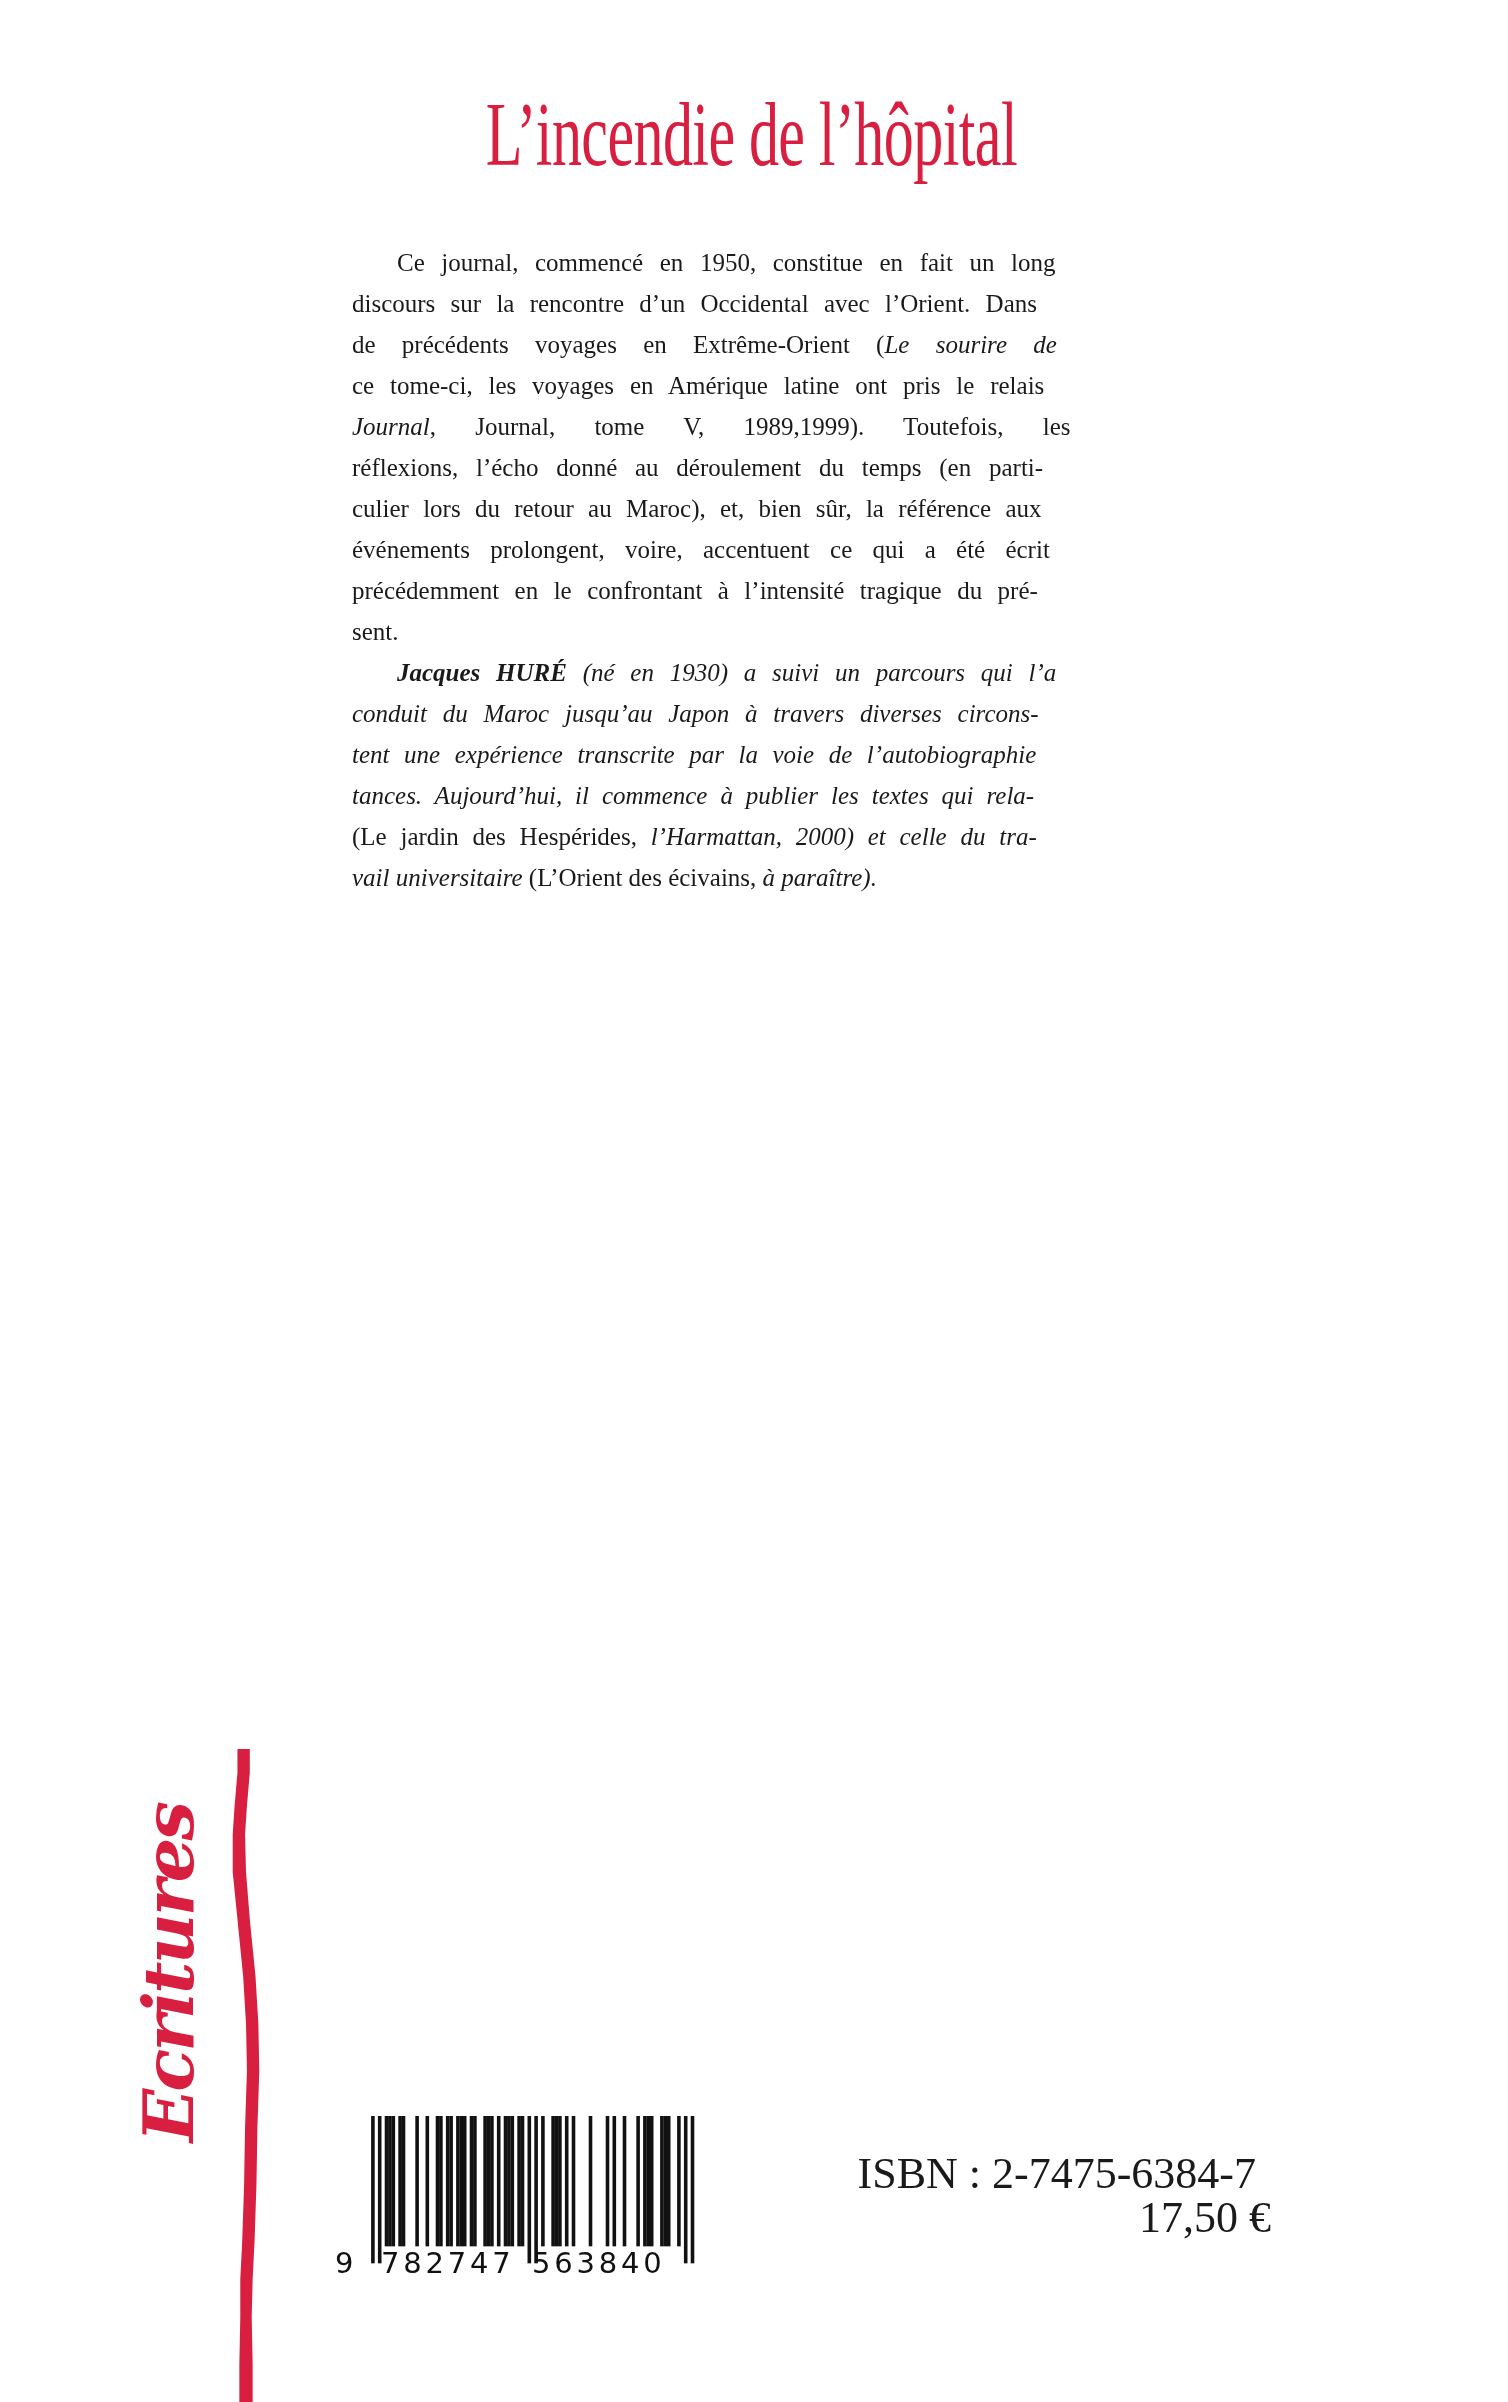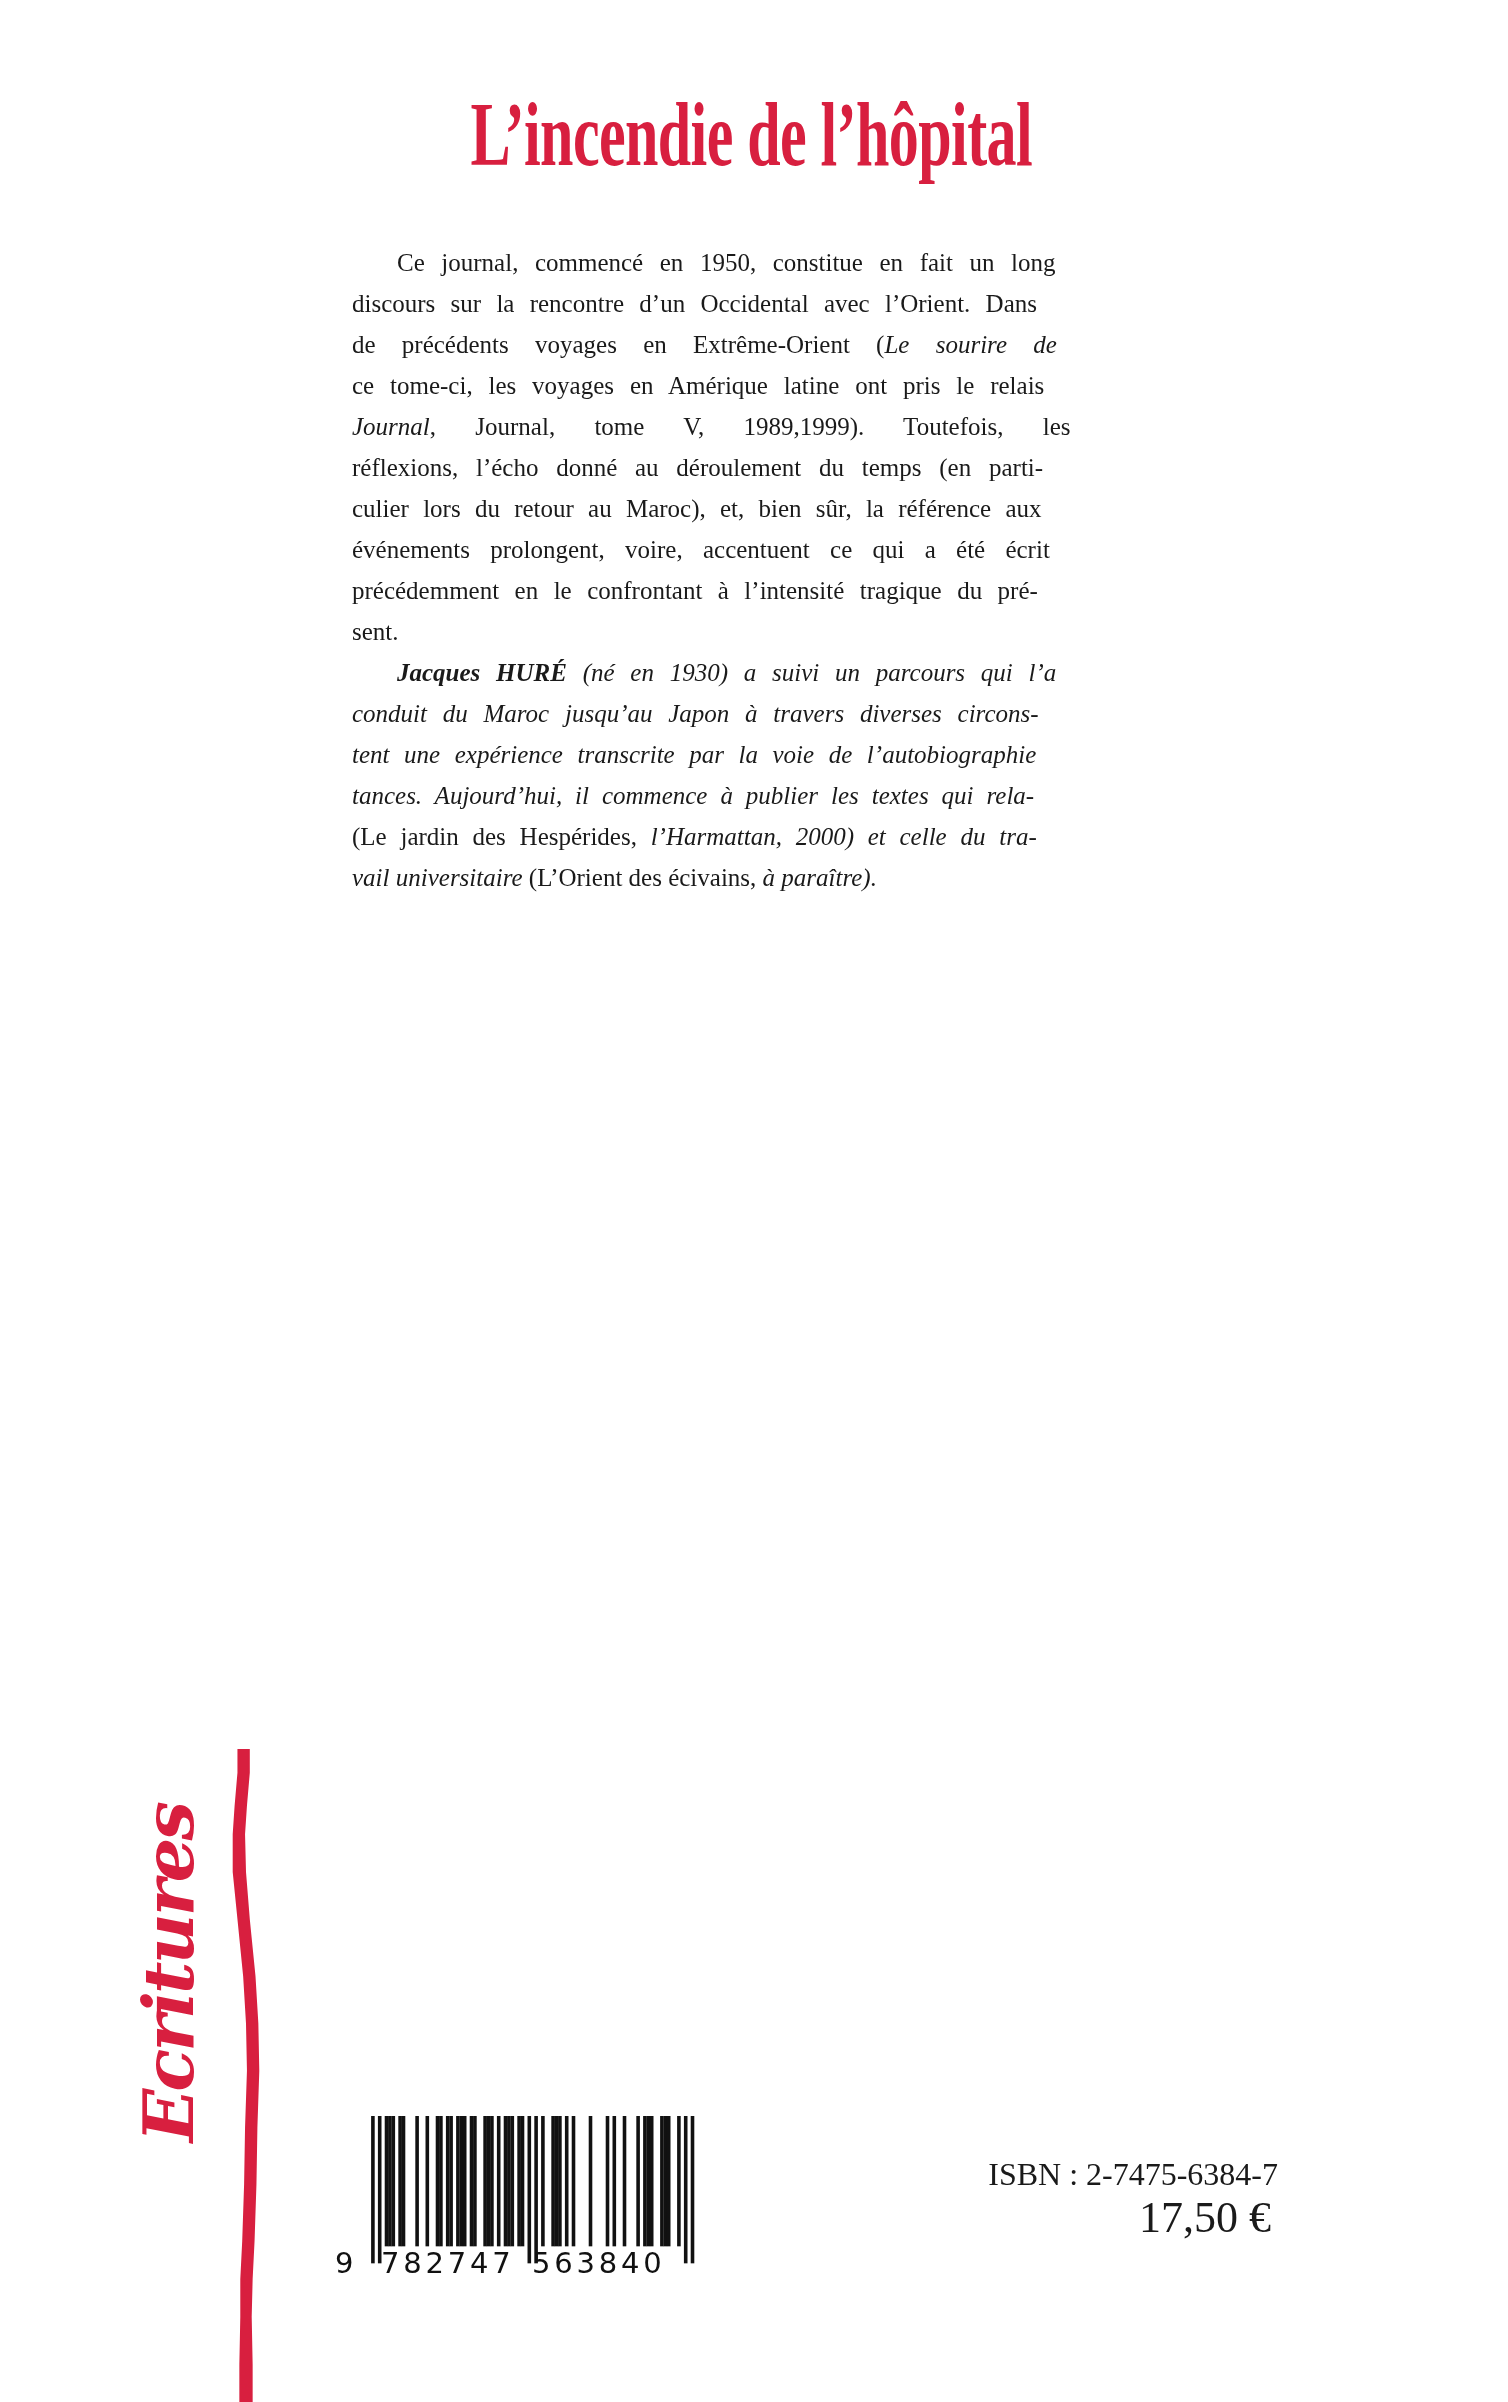"L’incendie de l’hôpital" .title { font-weight: bold -> normal }
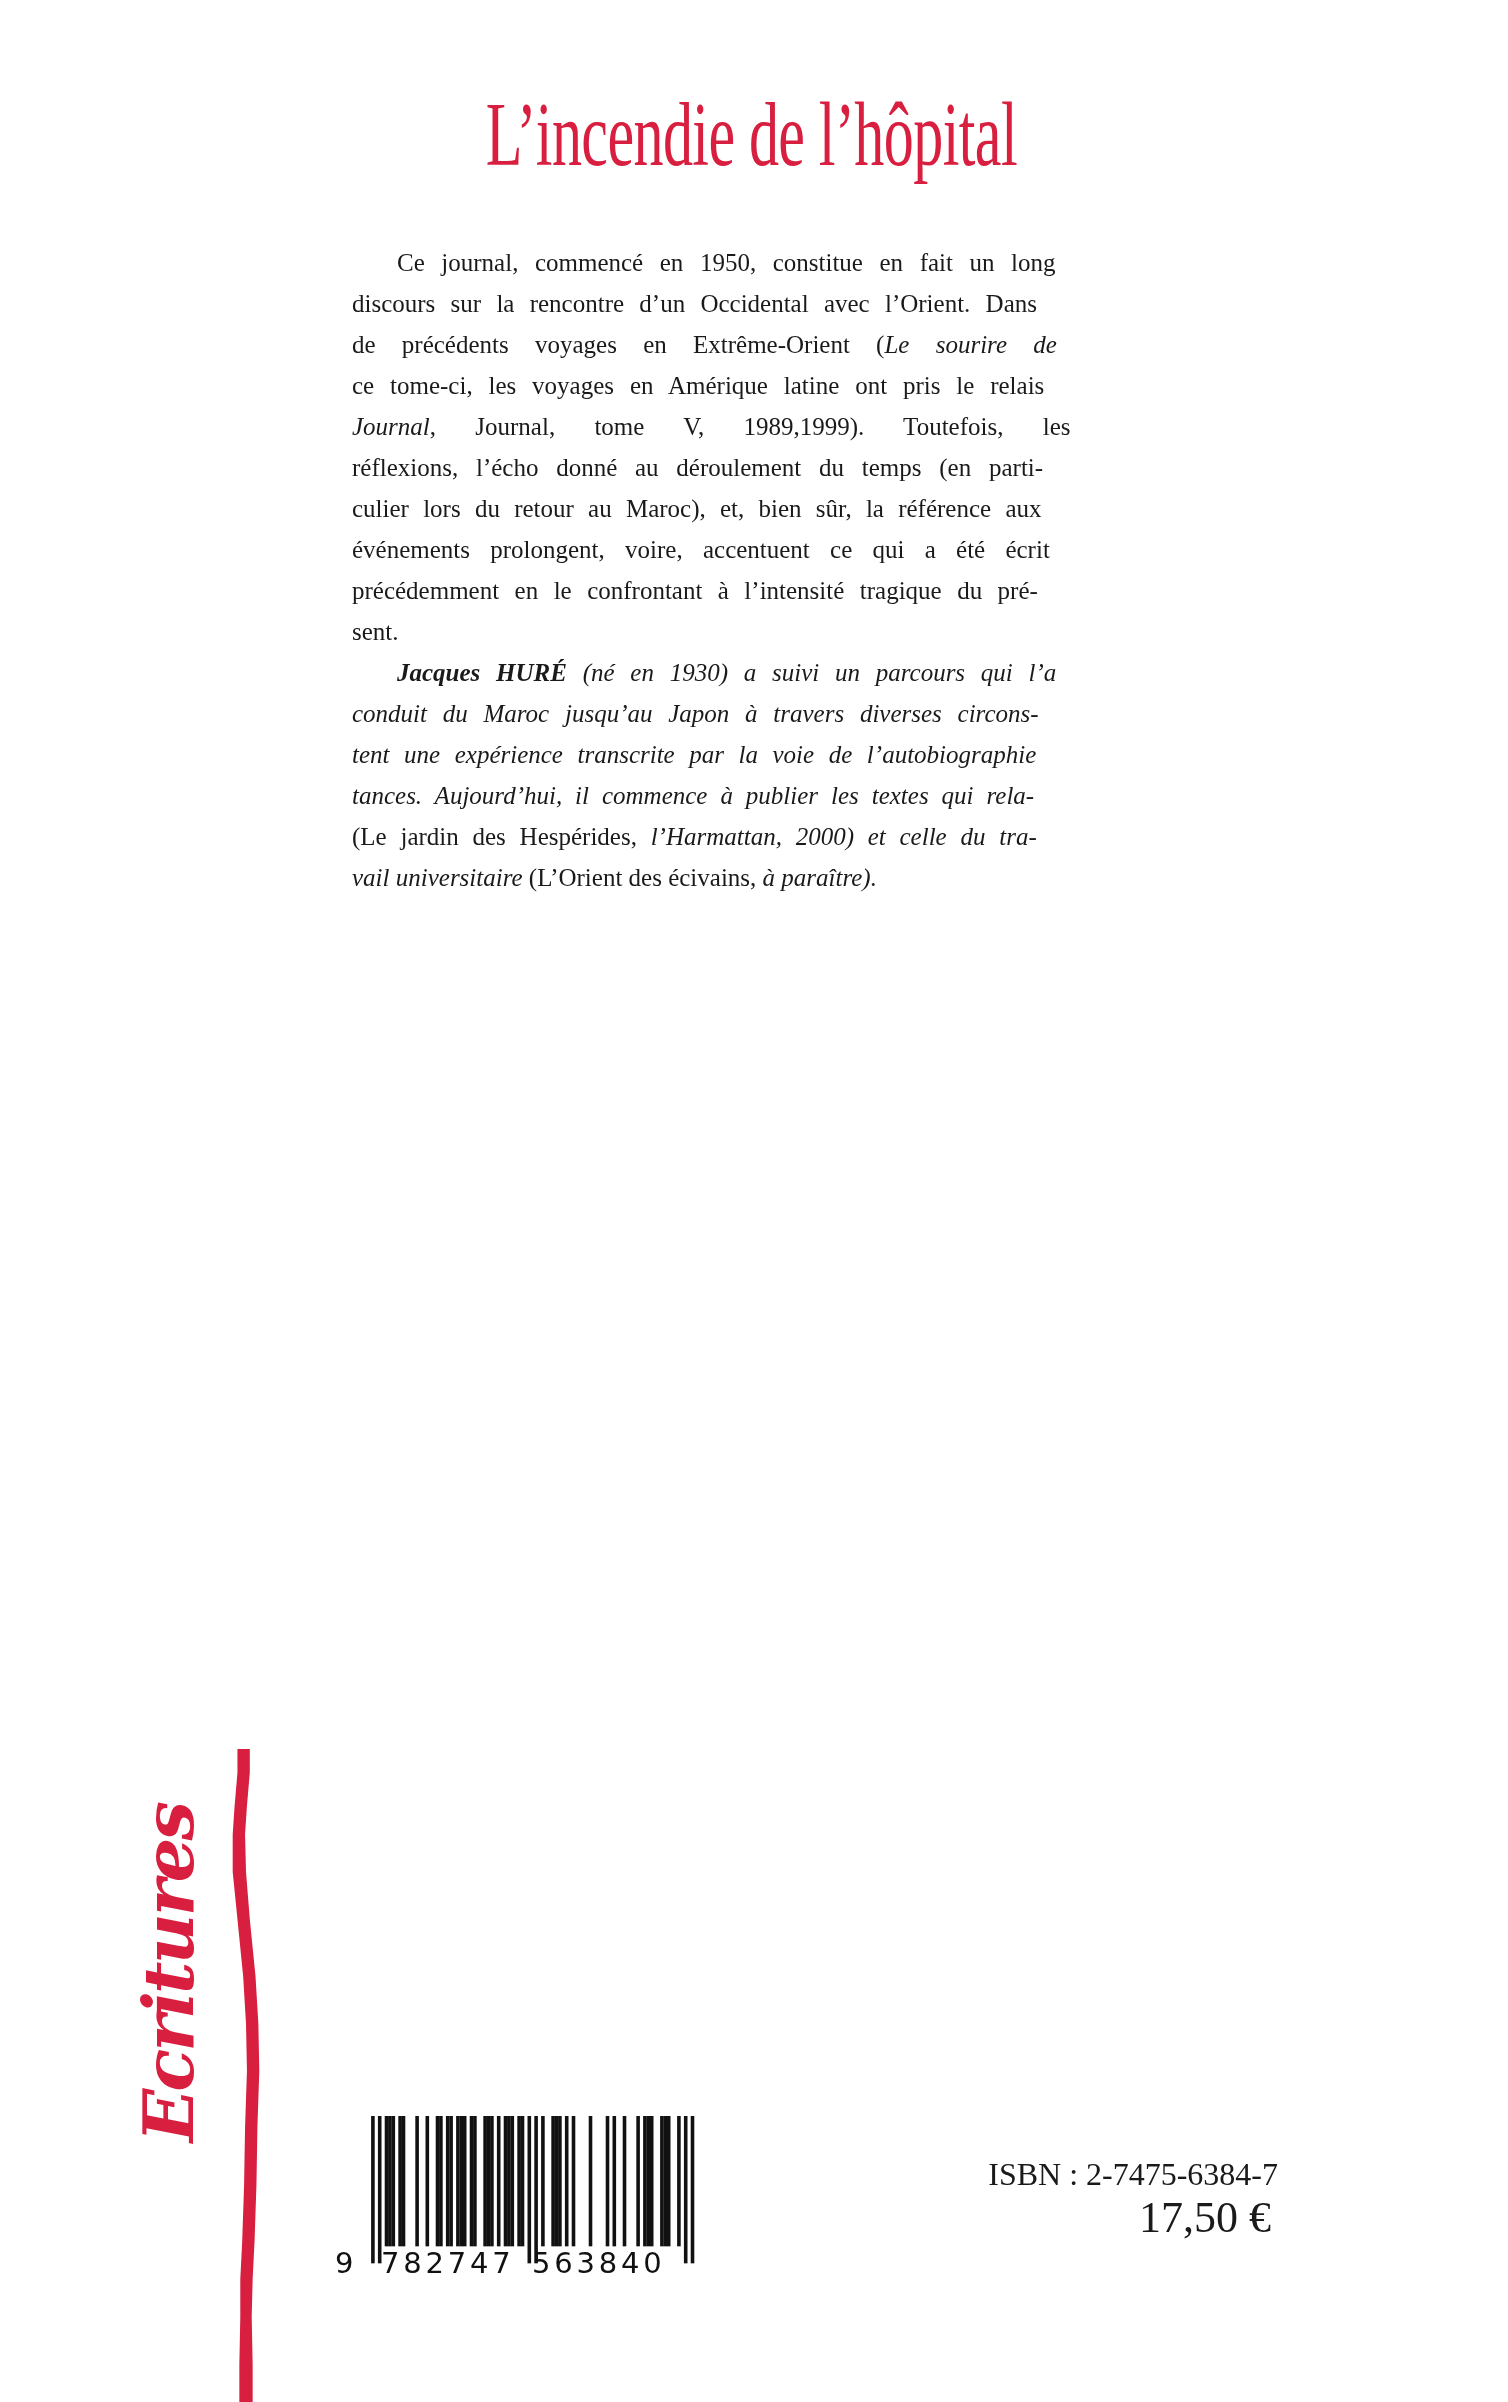"ISBN : 2-7475-6384-7" .isbn { font-size: 32px -> 44px; right: 230px -> 252px }
